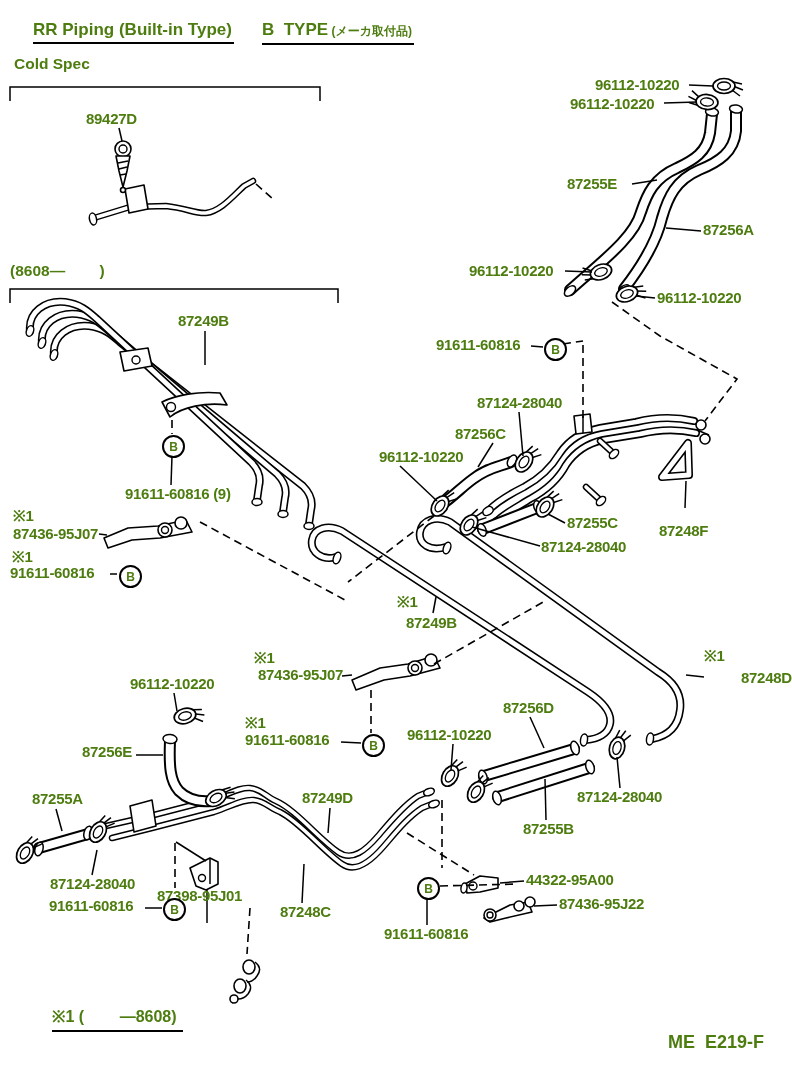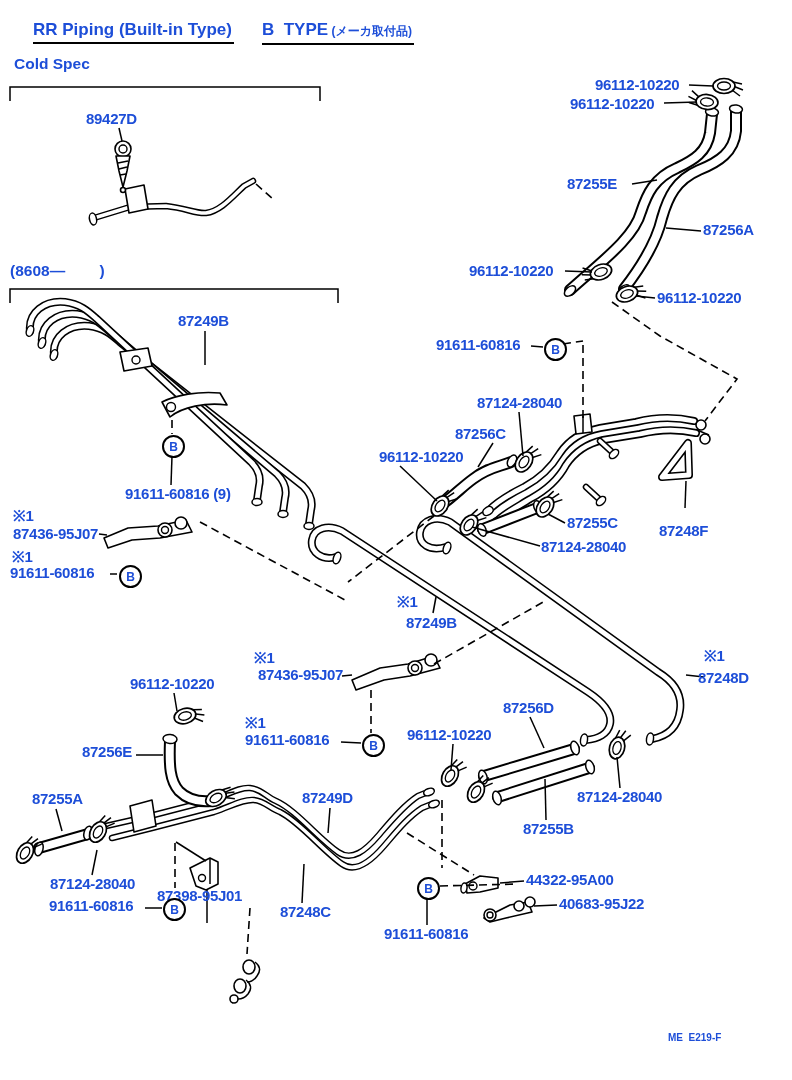"RR Piping (Built-in Type)" #canvas { color: #1d4ed8 -> #4d7c0f }
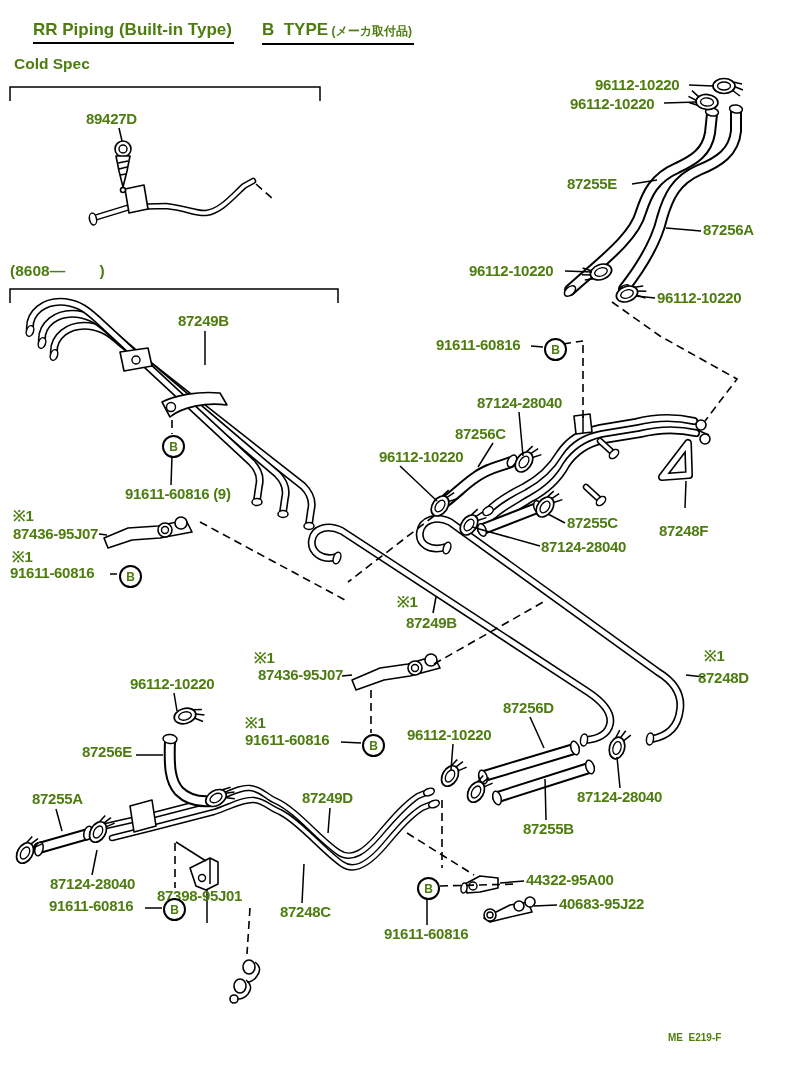"87248D" div.lbl { left: 698px -> 741px }
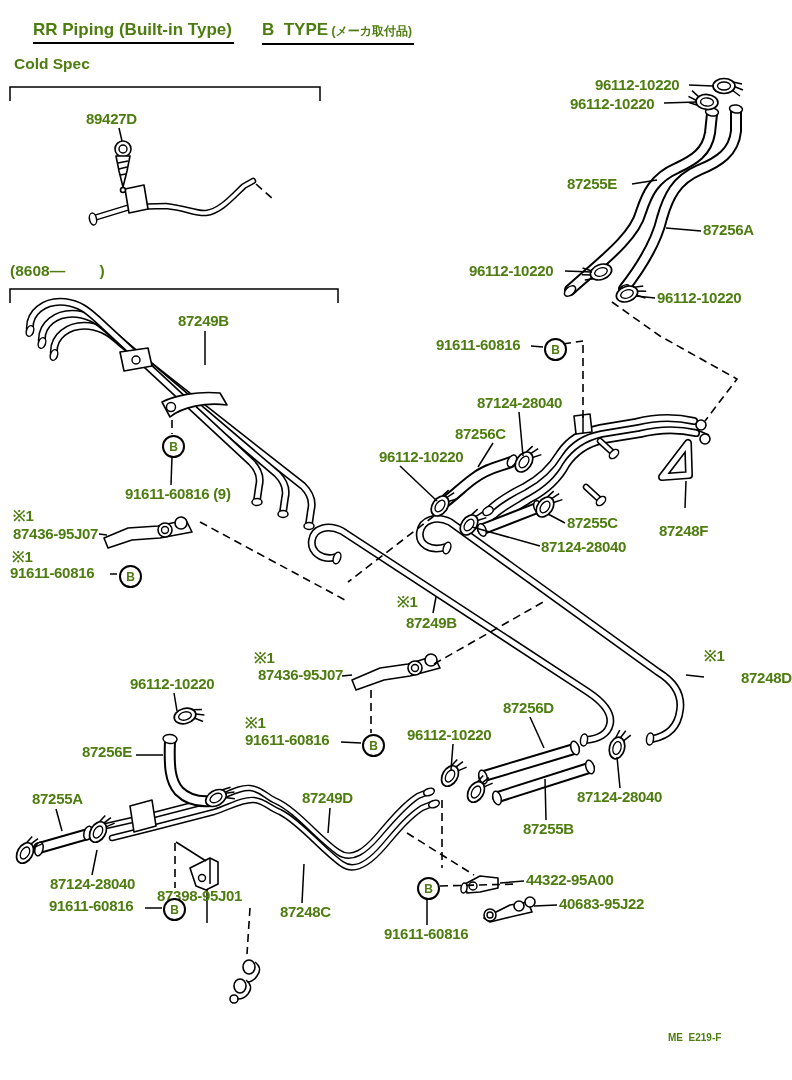"40683-95J22" div.lbl { text: 40683-95J22 -> 87436-95J22 }
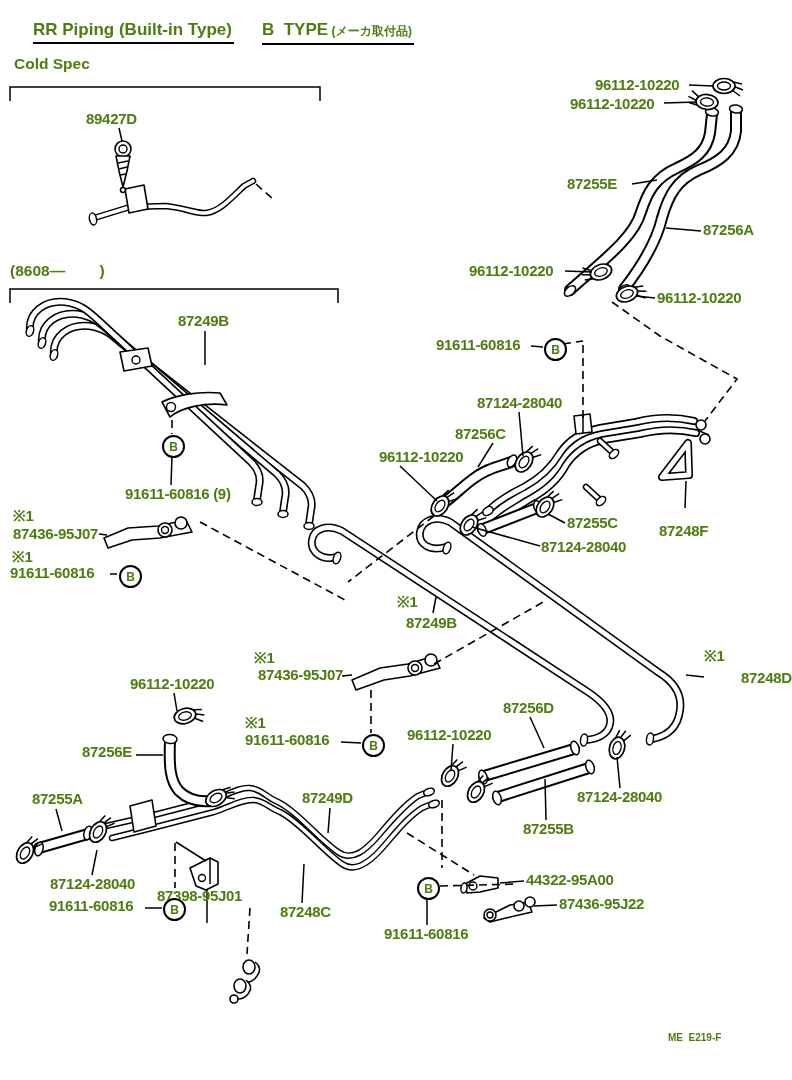"※1 ( —8608)" div.foot { html: none -> <div>※1 ( —8608)</div> }
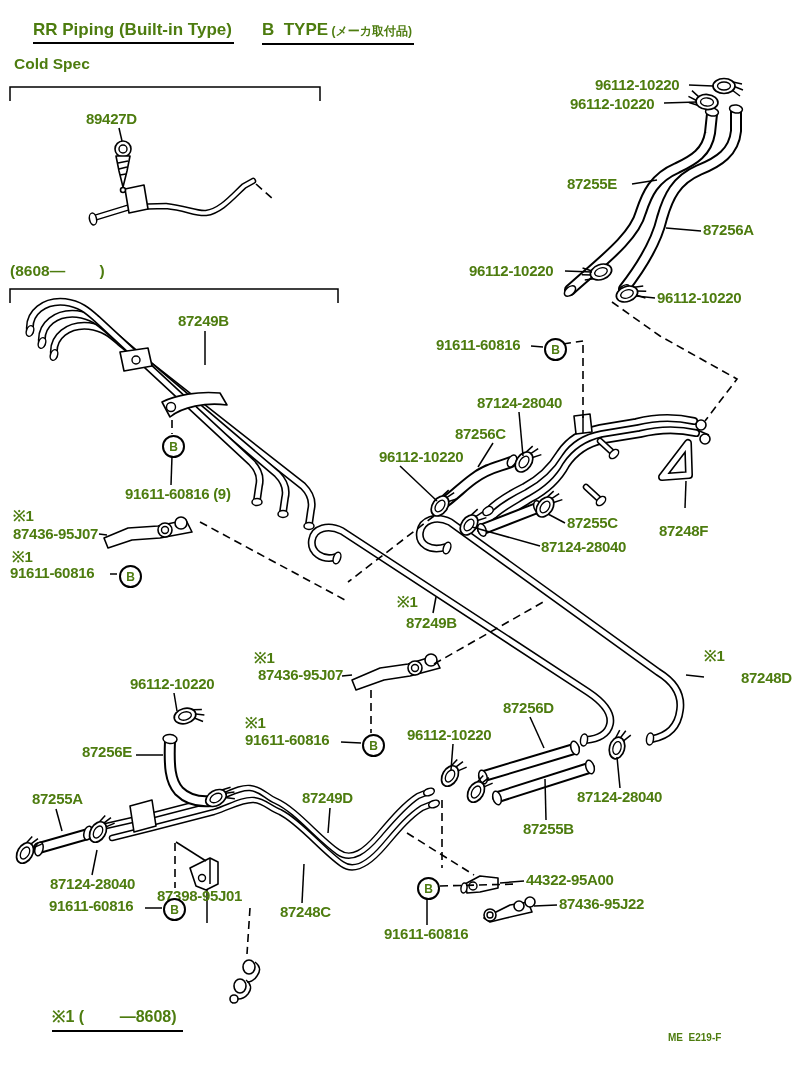"ME E219-F" .doc { font-size: 10px -> 18px }
